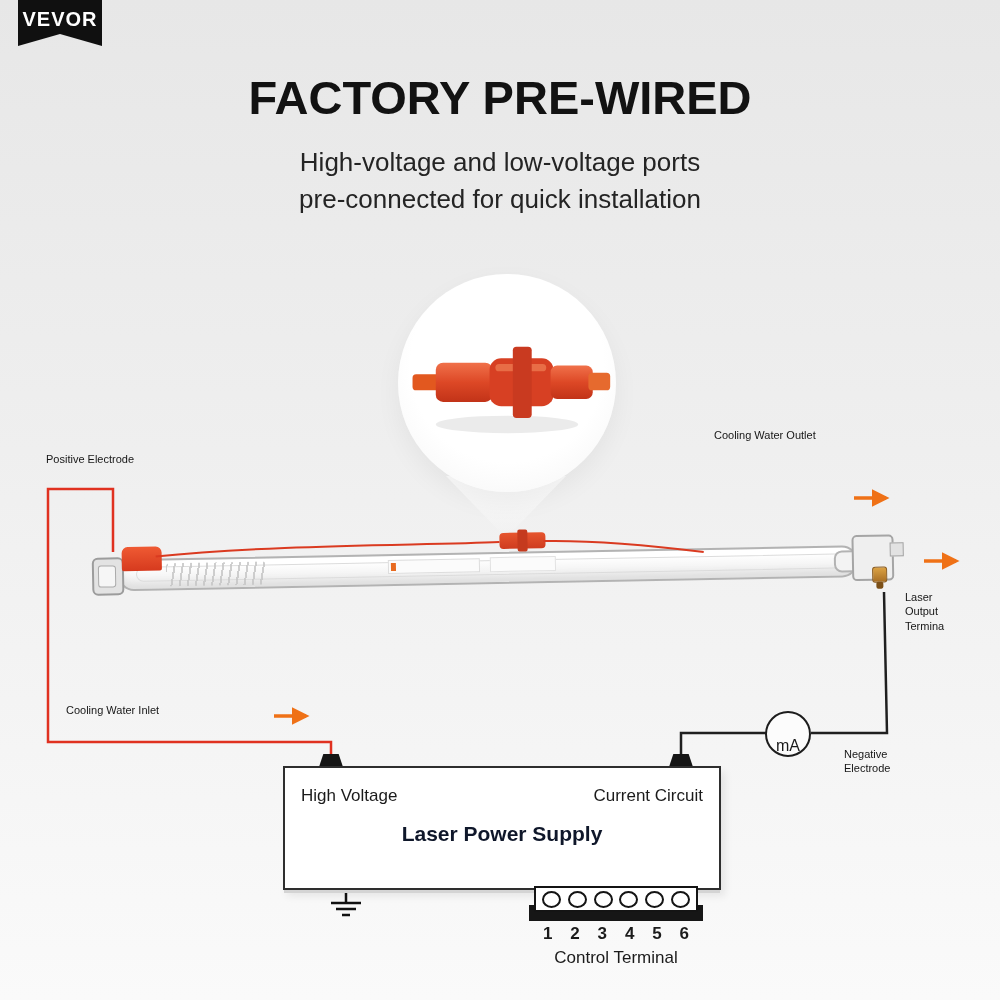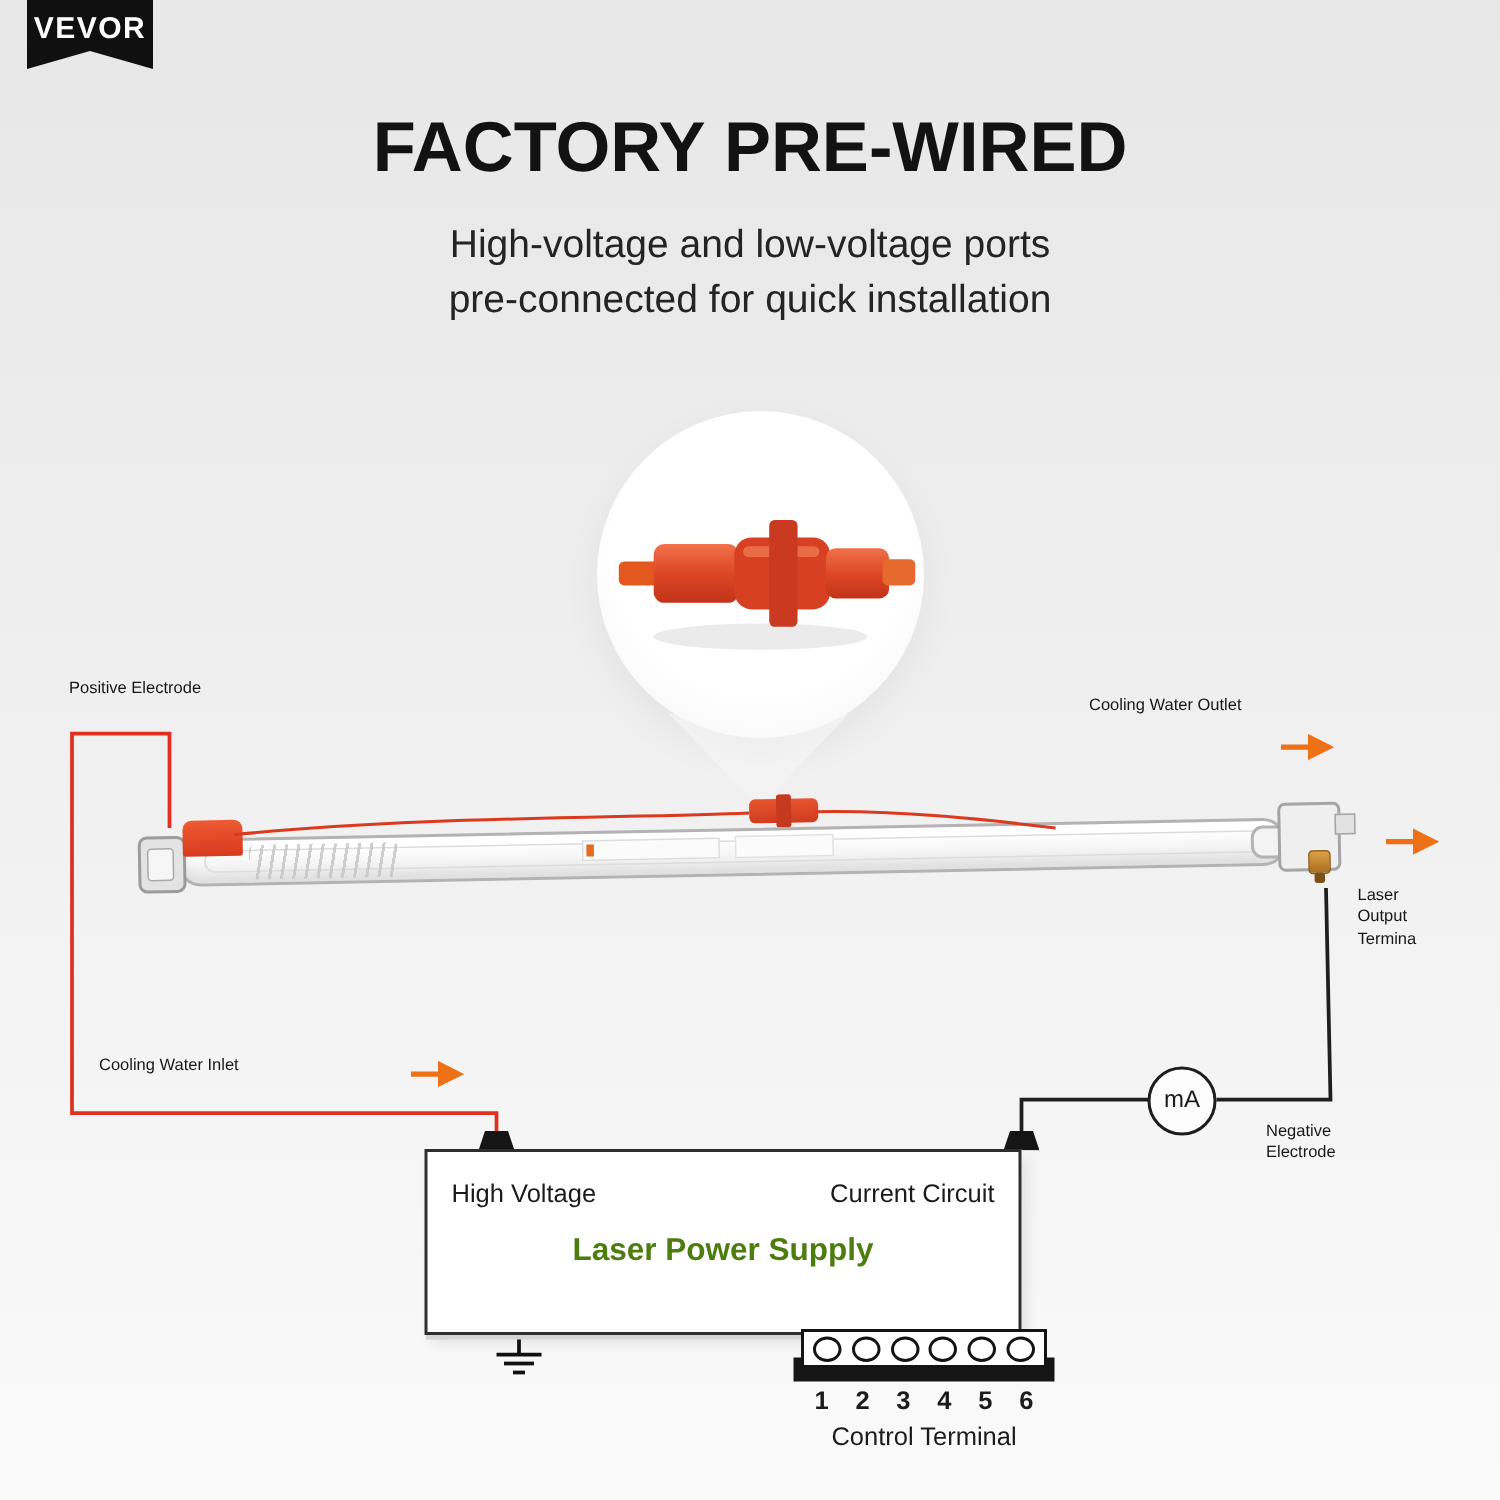"Cooling Water Outlet" .lbl-out { margin-left: 12px -> none; top: 464px -> 429px }
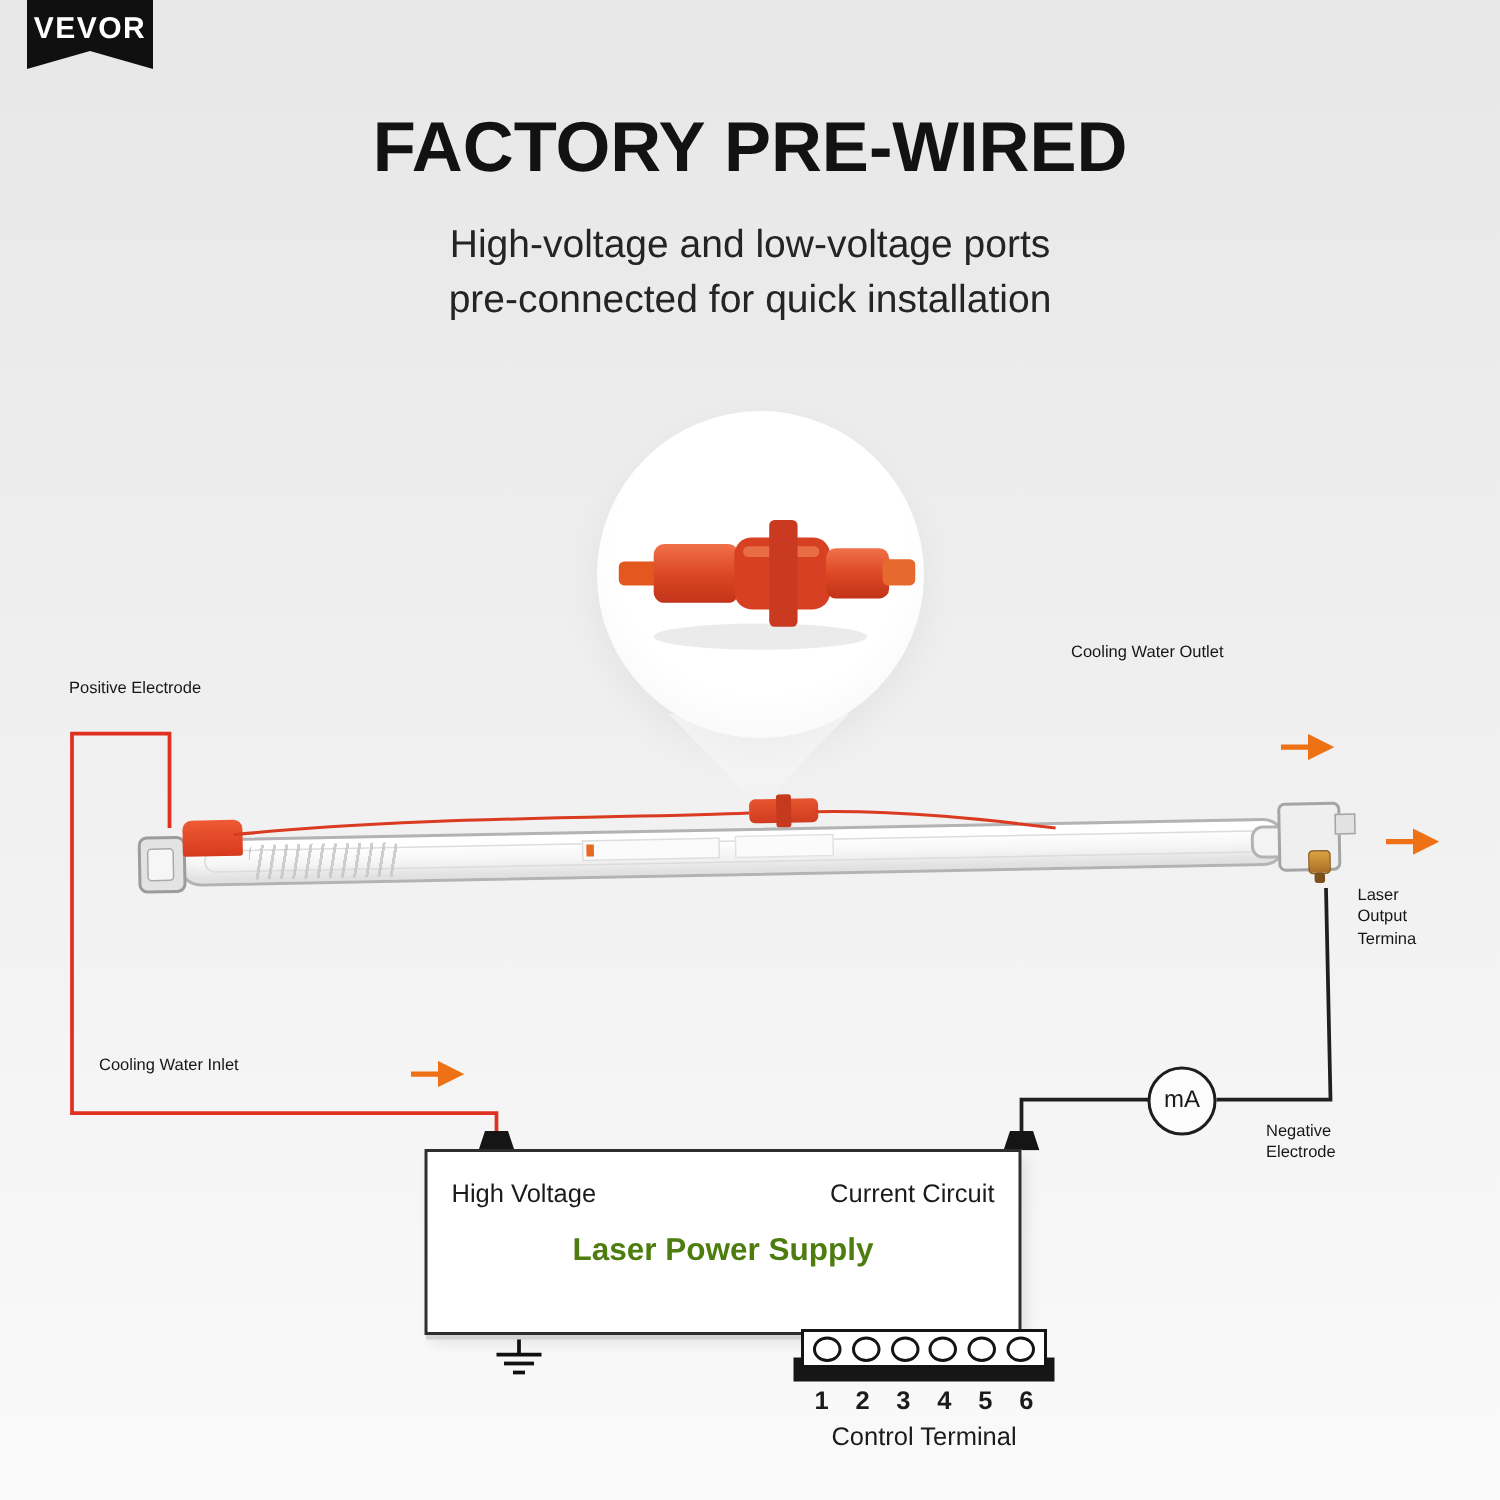"mA" .meter { align-items: center -> flex-end }
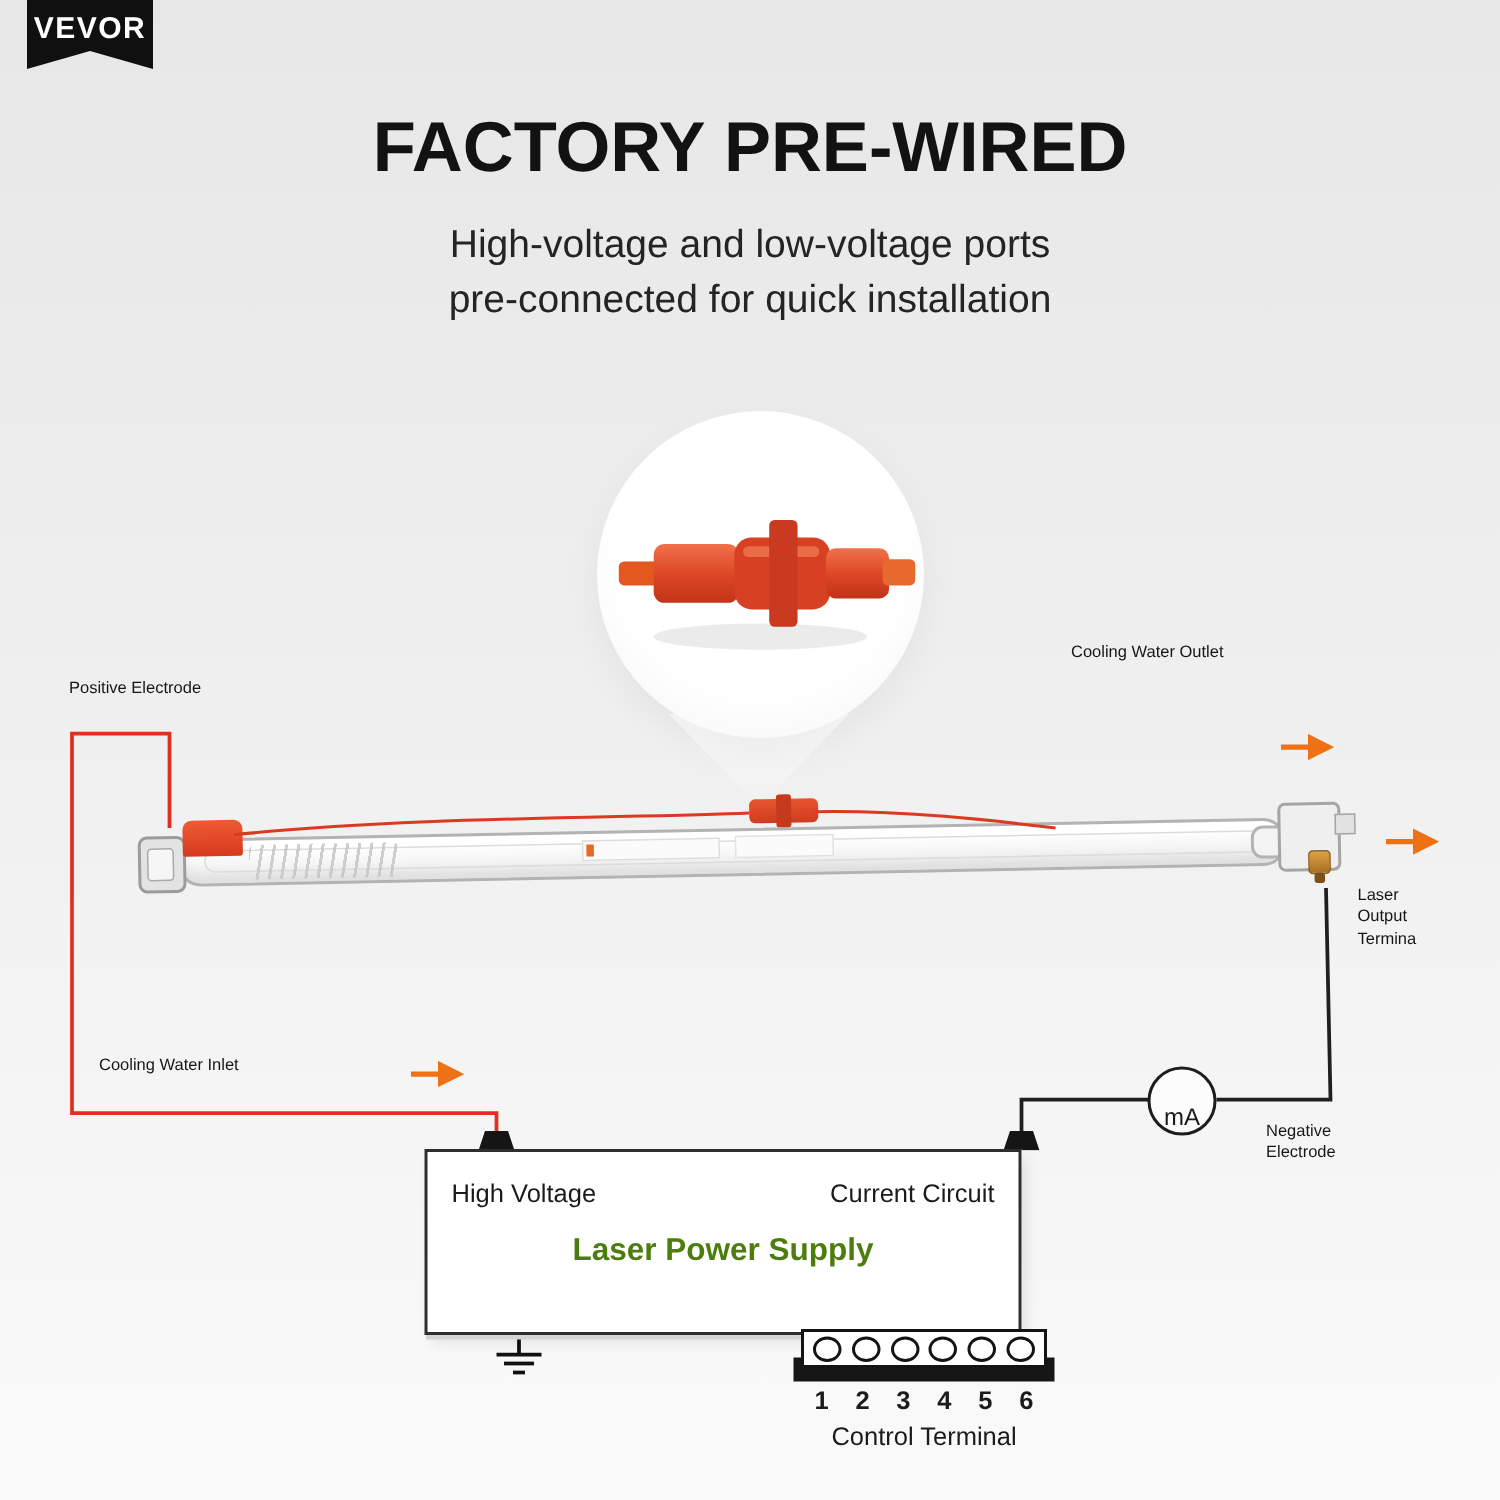"High Voltage" .psu { width: 398px -> 438px }
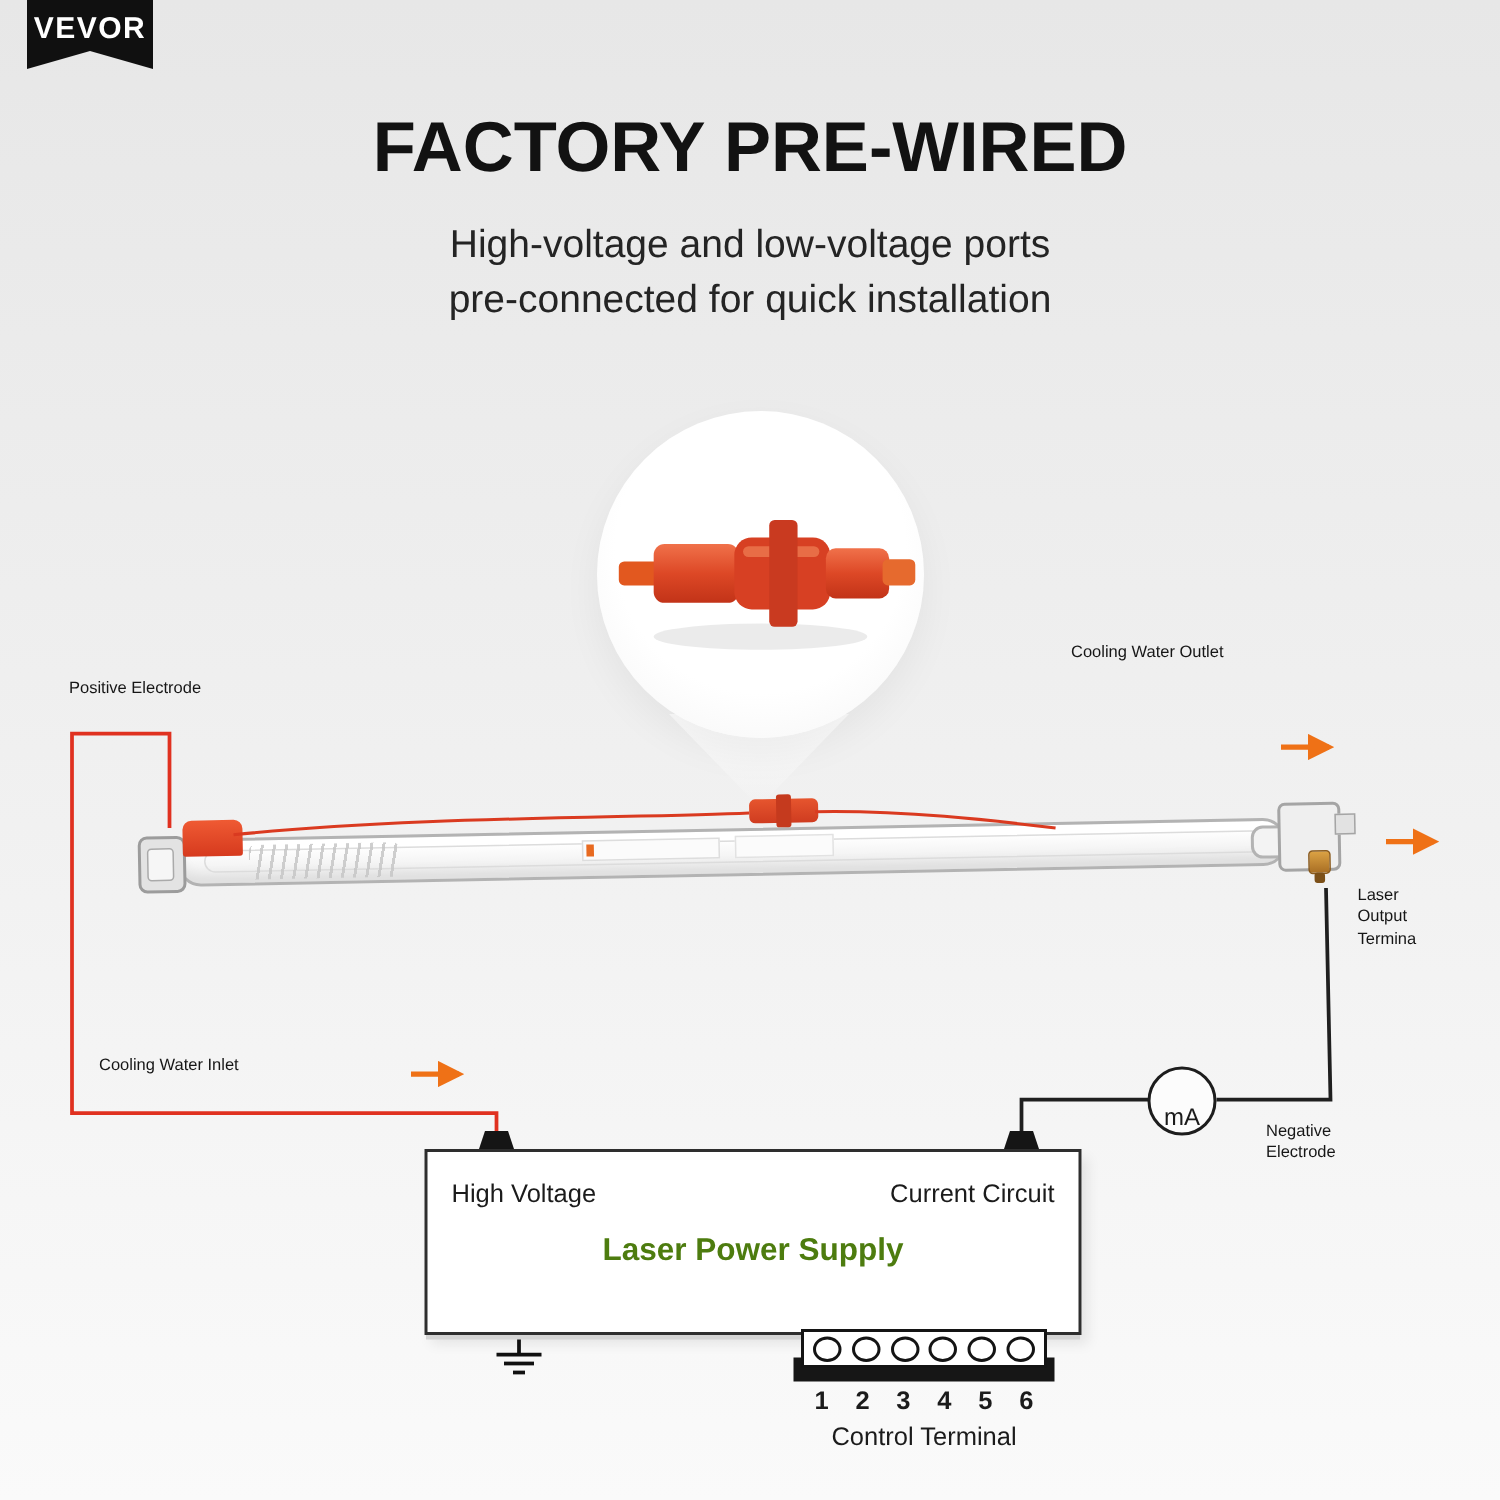"Laser Power Supply" .psu-name { color: #4d7c0f -> #0f172a }
